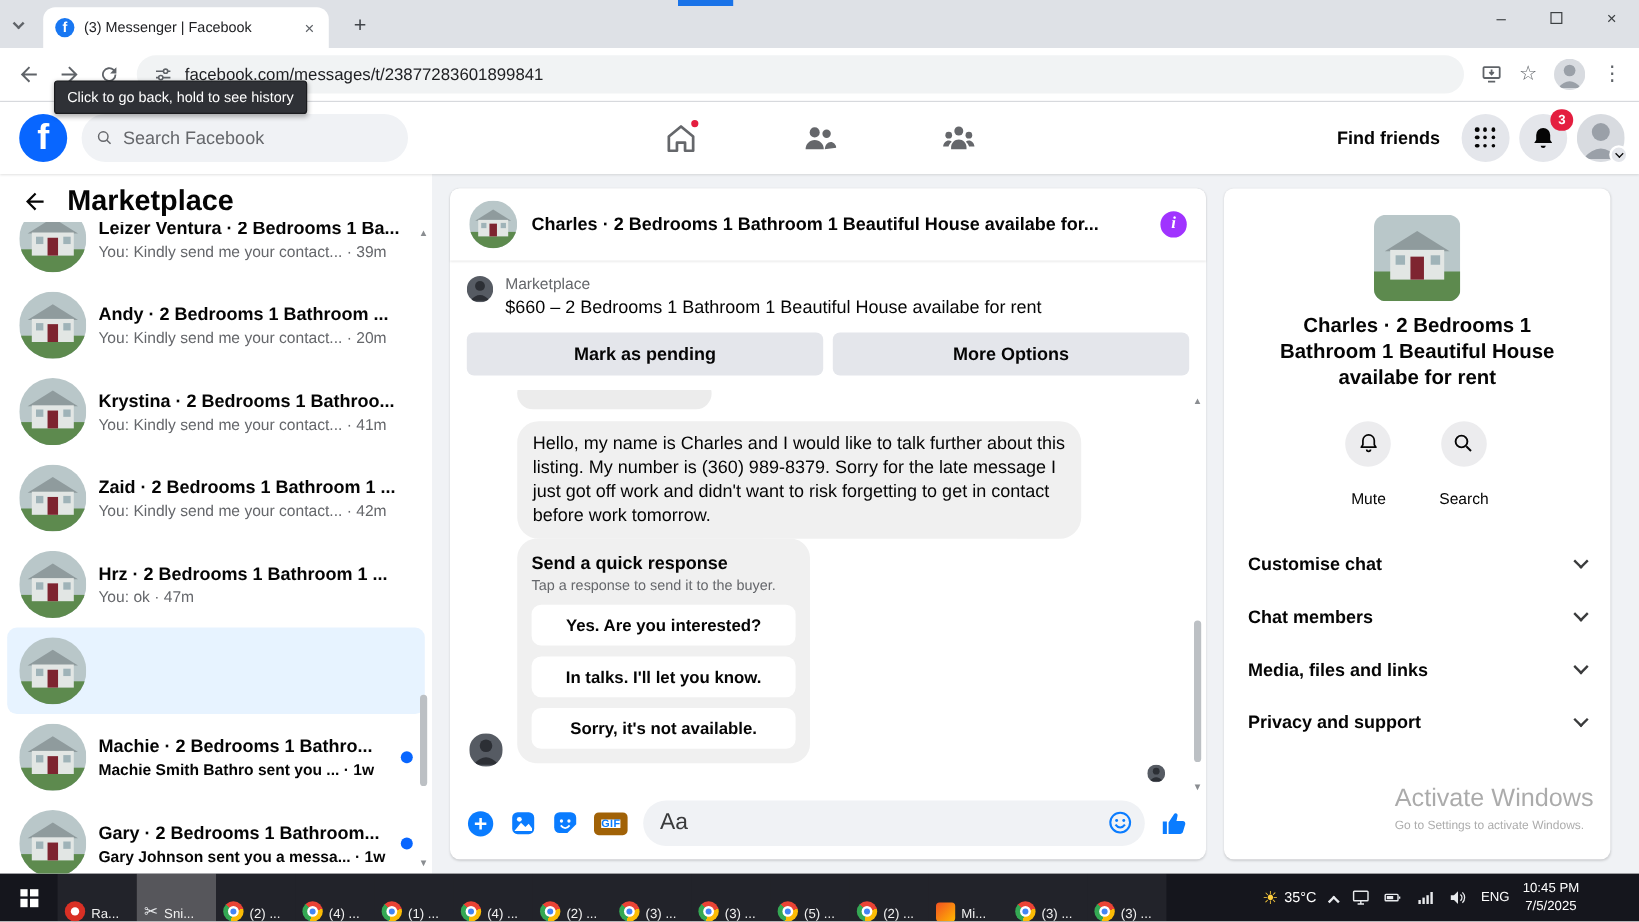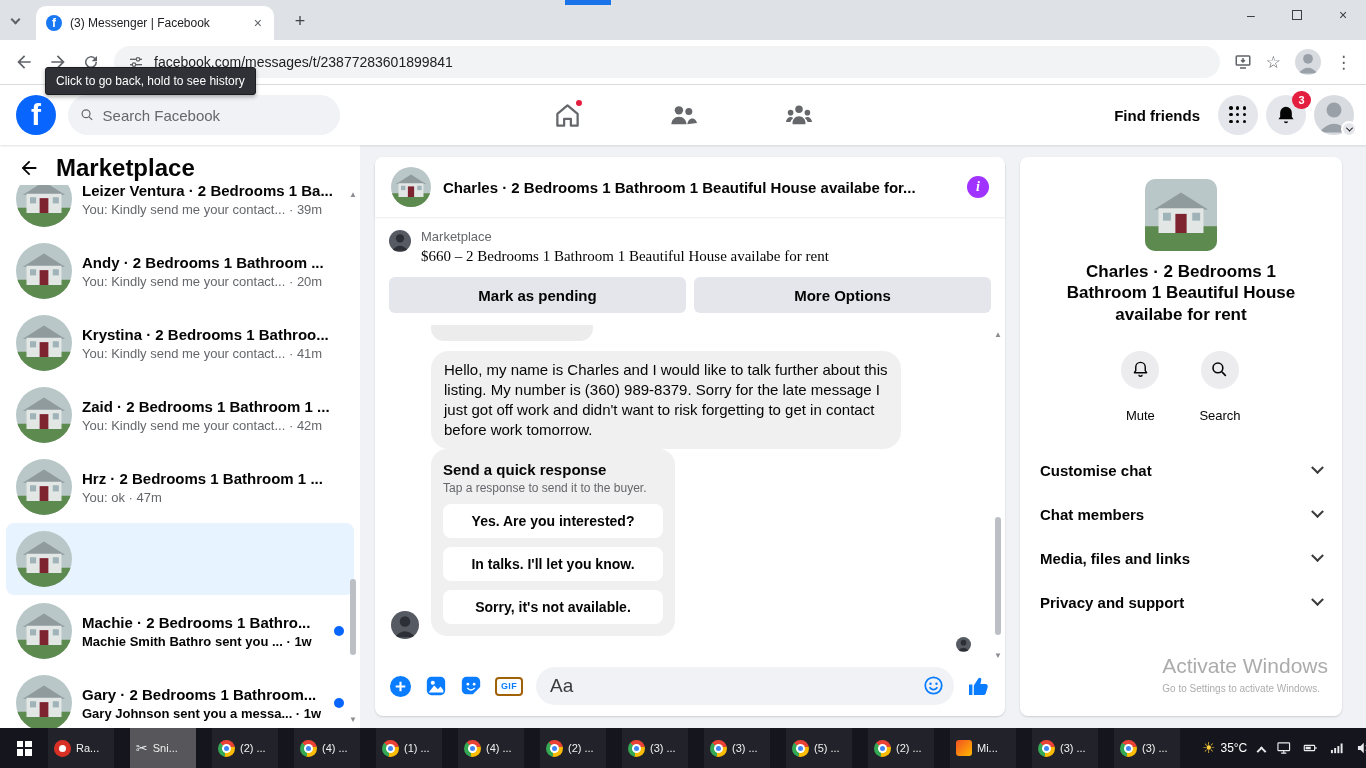"$660 – 2 Bedrooms 1" .ctx-detail { font-family: Liberation Serif, serif -> none }
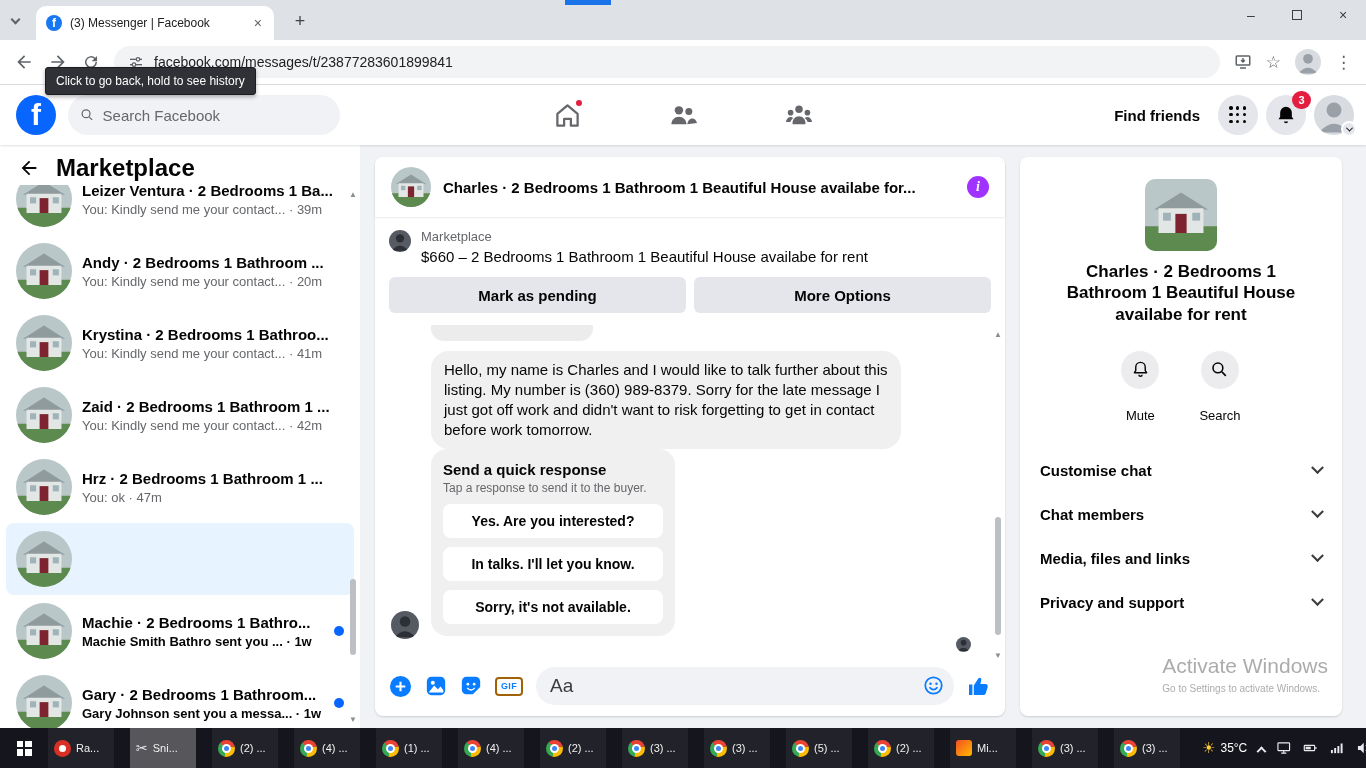"GIF" .gif-ico { border: 2px solid #a16207 -> 6px solid #a16207 }
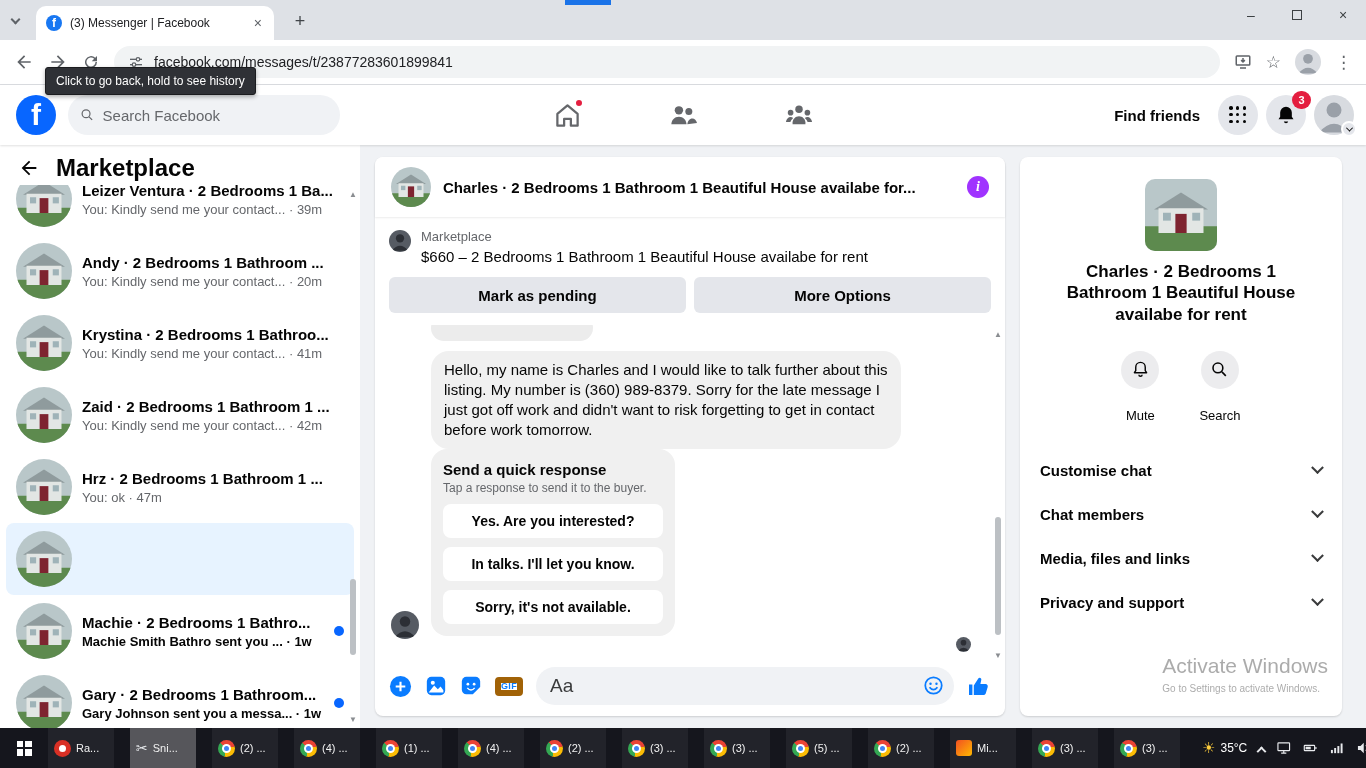"Ra..." .task-item { align-items: center -> flex-end; margin-right: 16px -> 0 }
